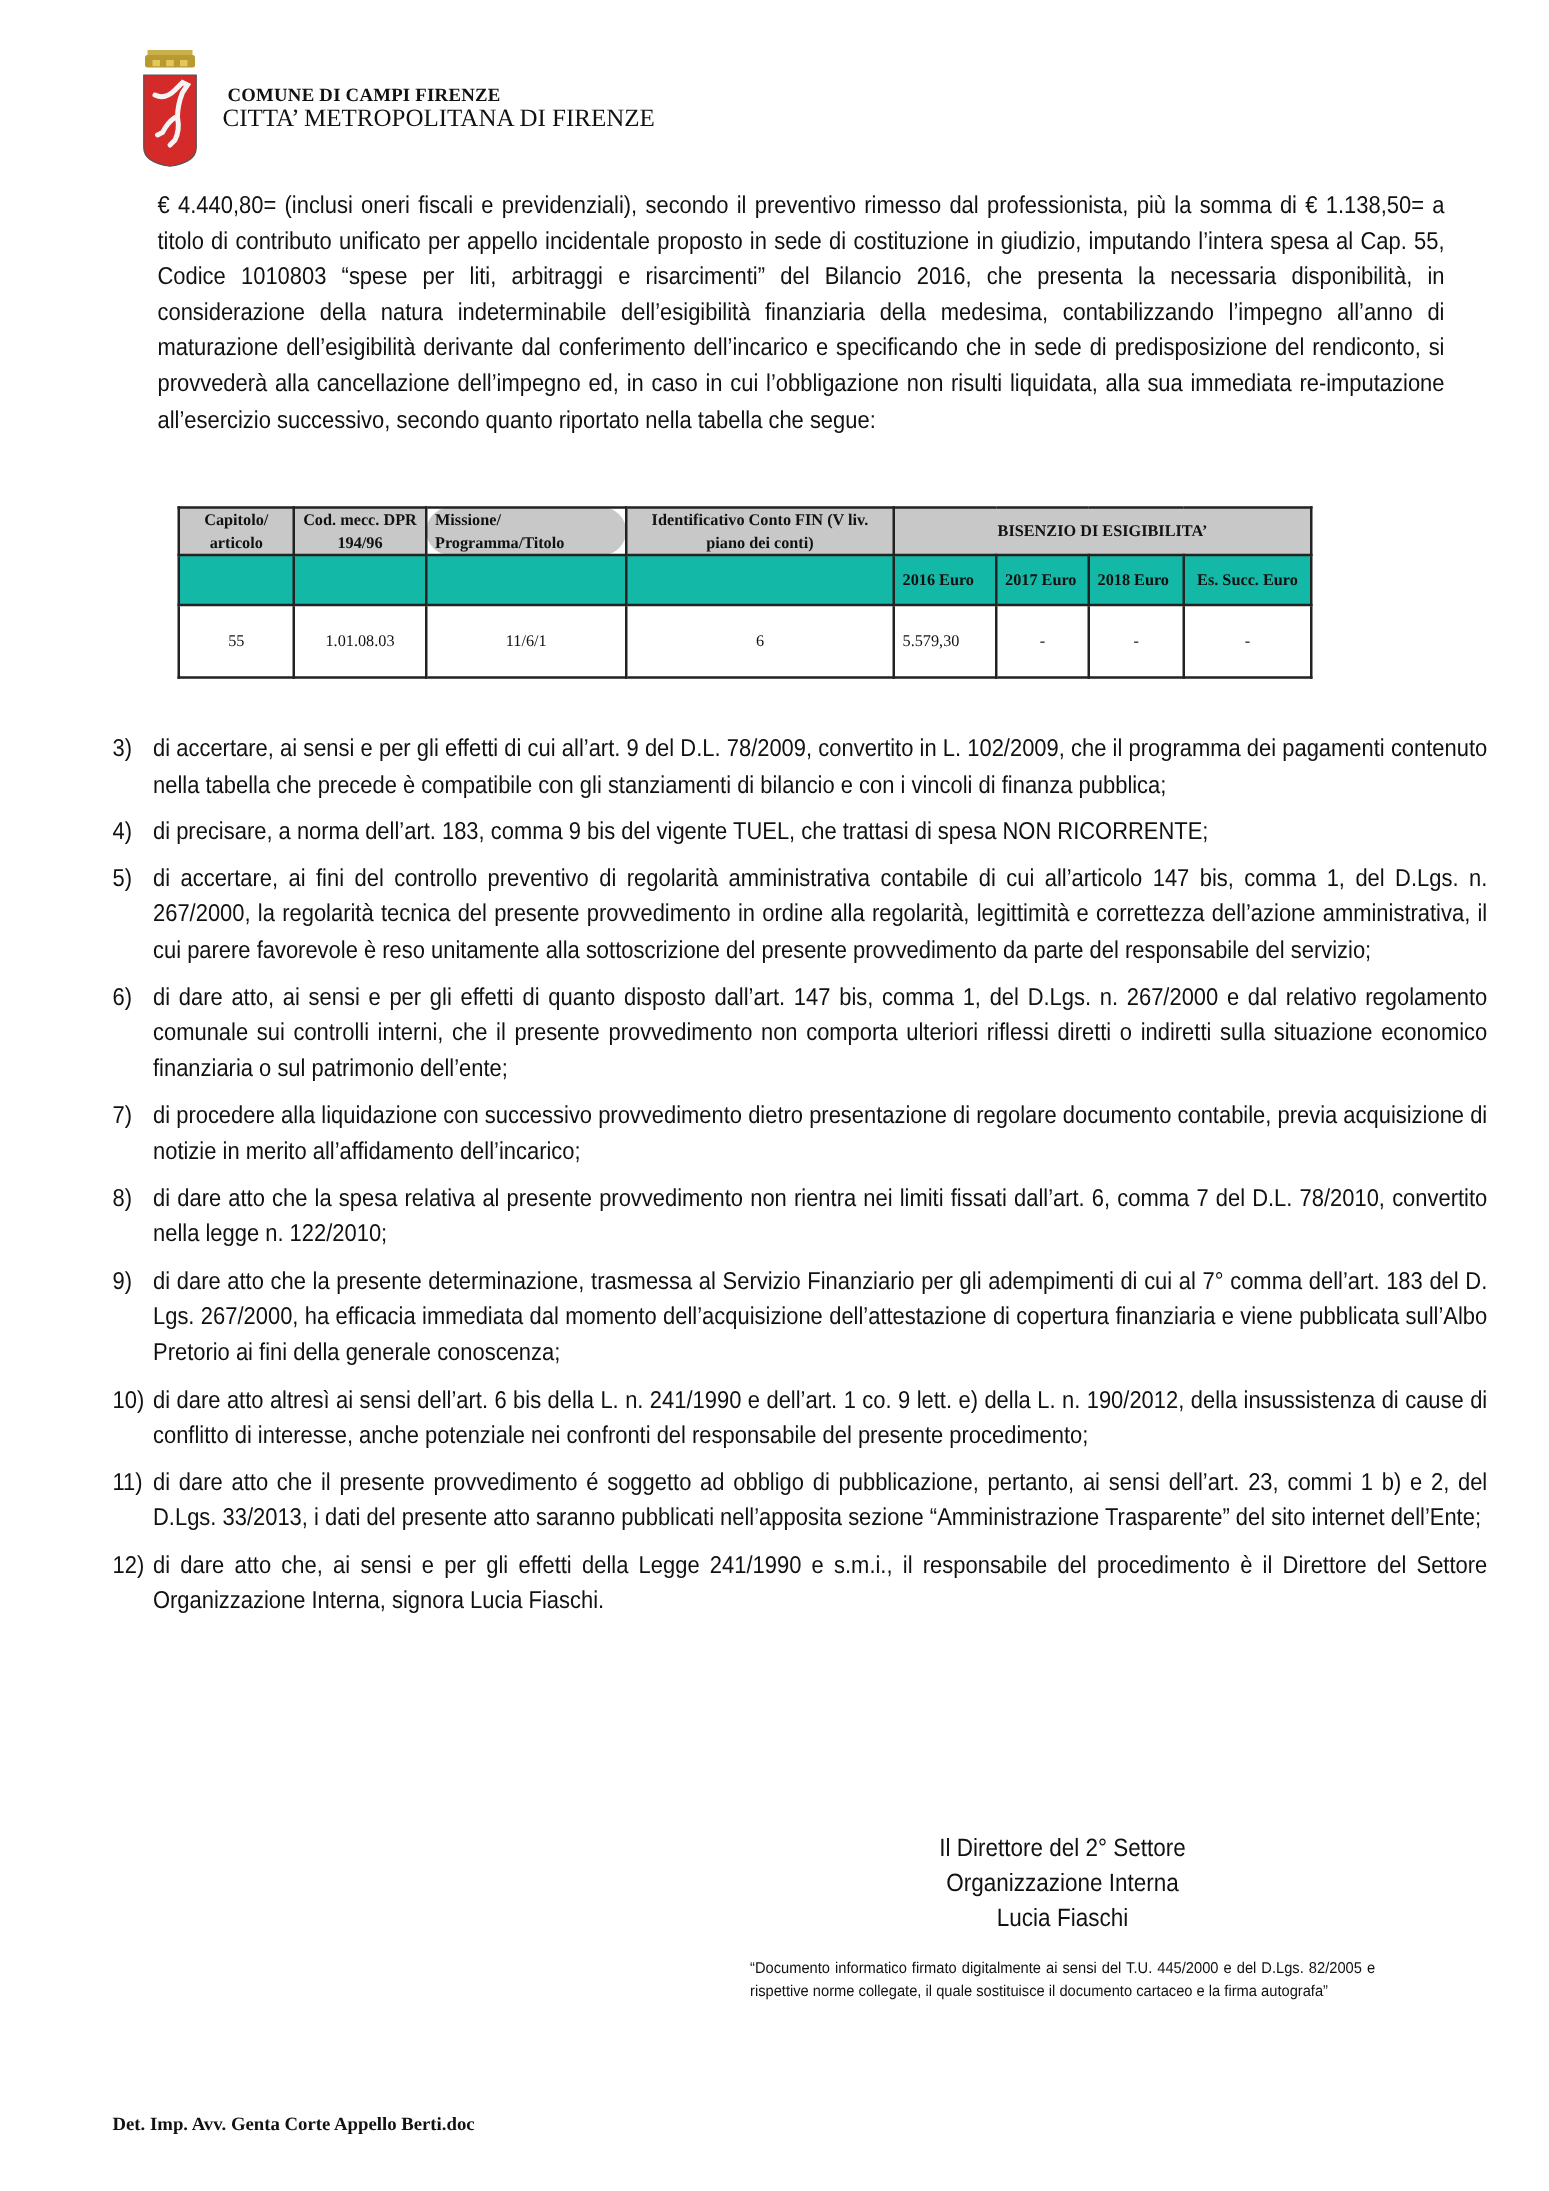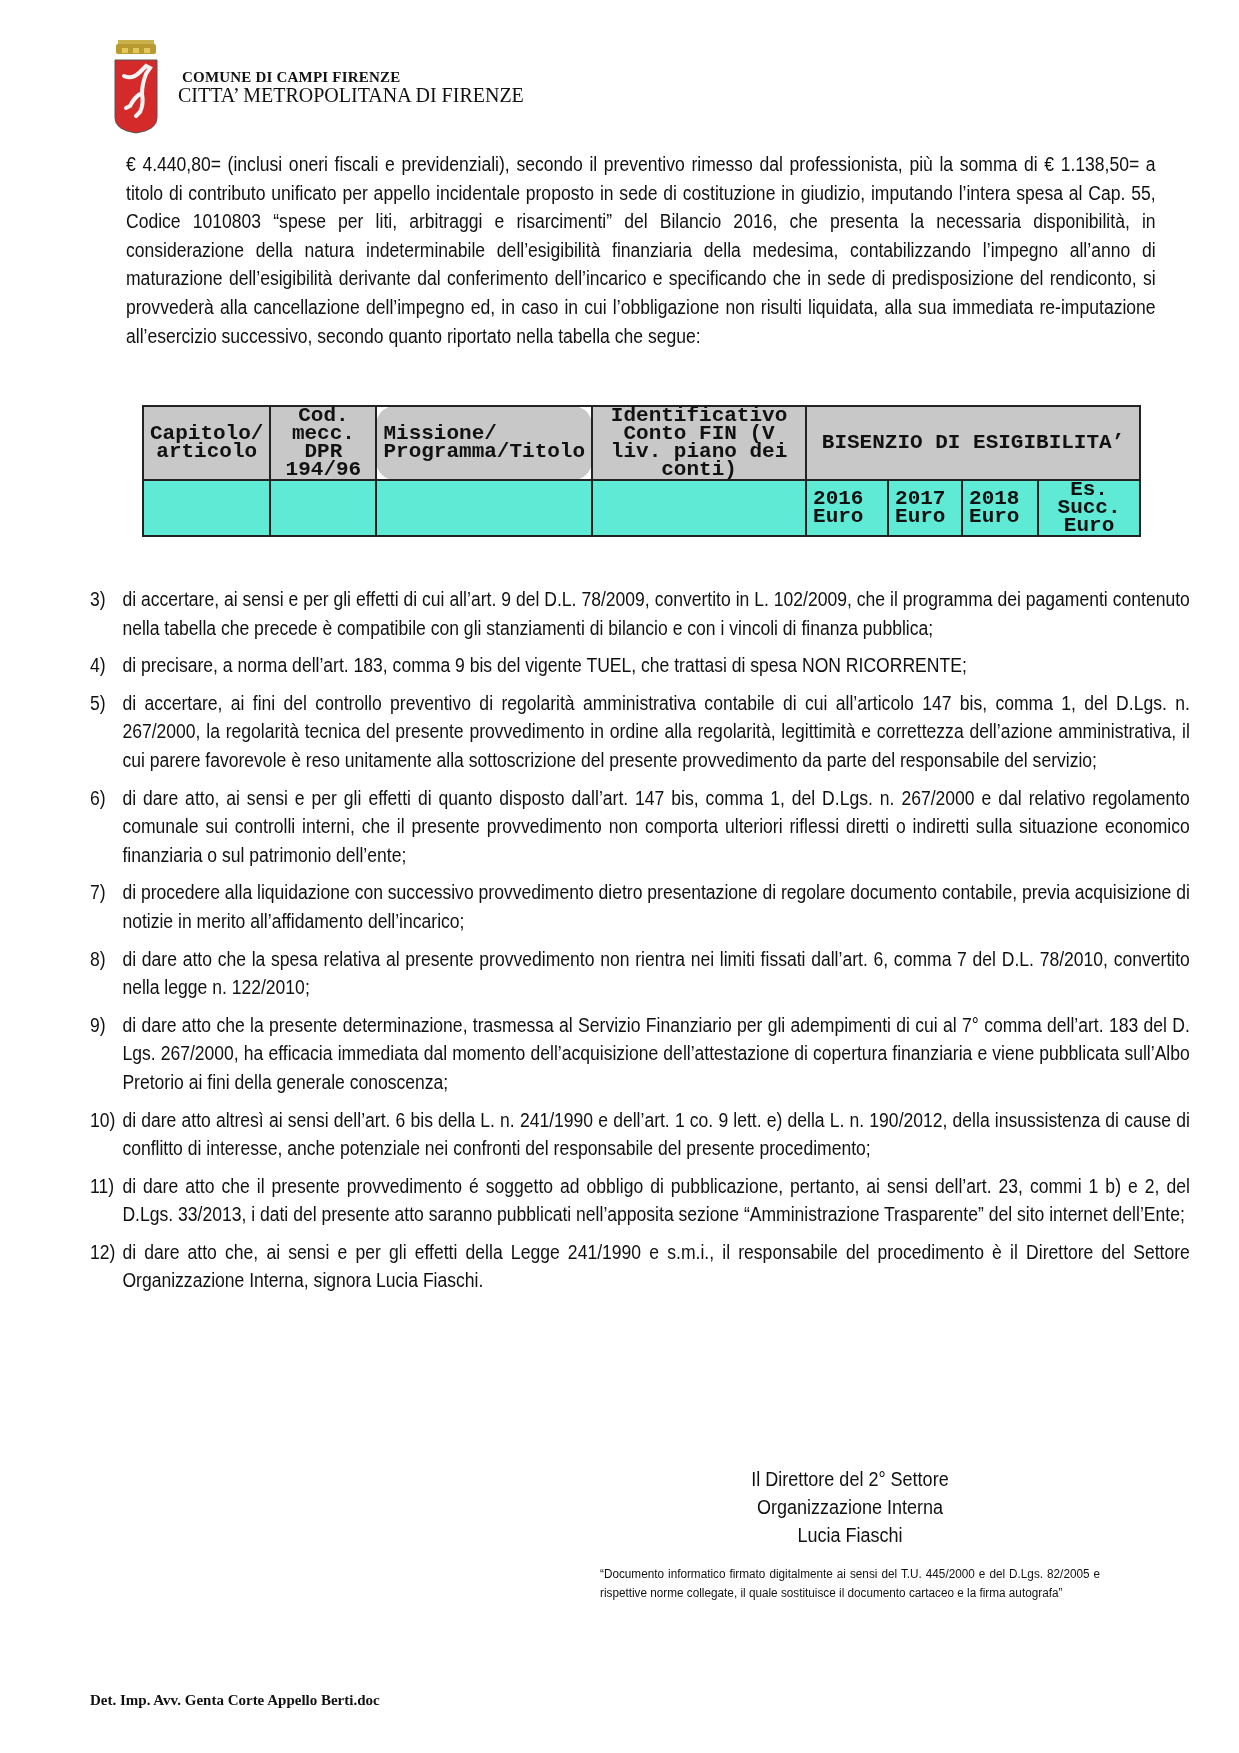"Capitolo/ articolo" .tbl { font-family: Liberation Mono, monospace -> Liberation Serif, serif; font-size: 21px -> 13px }
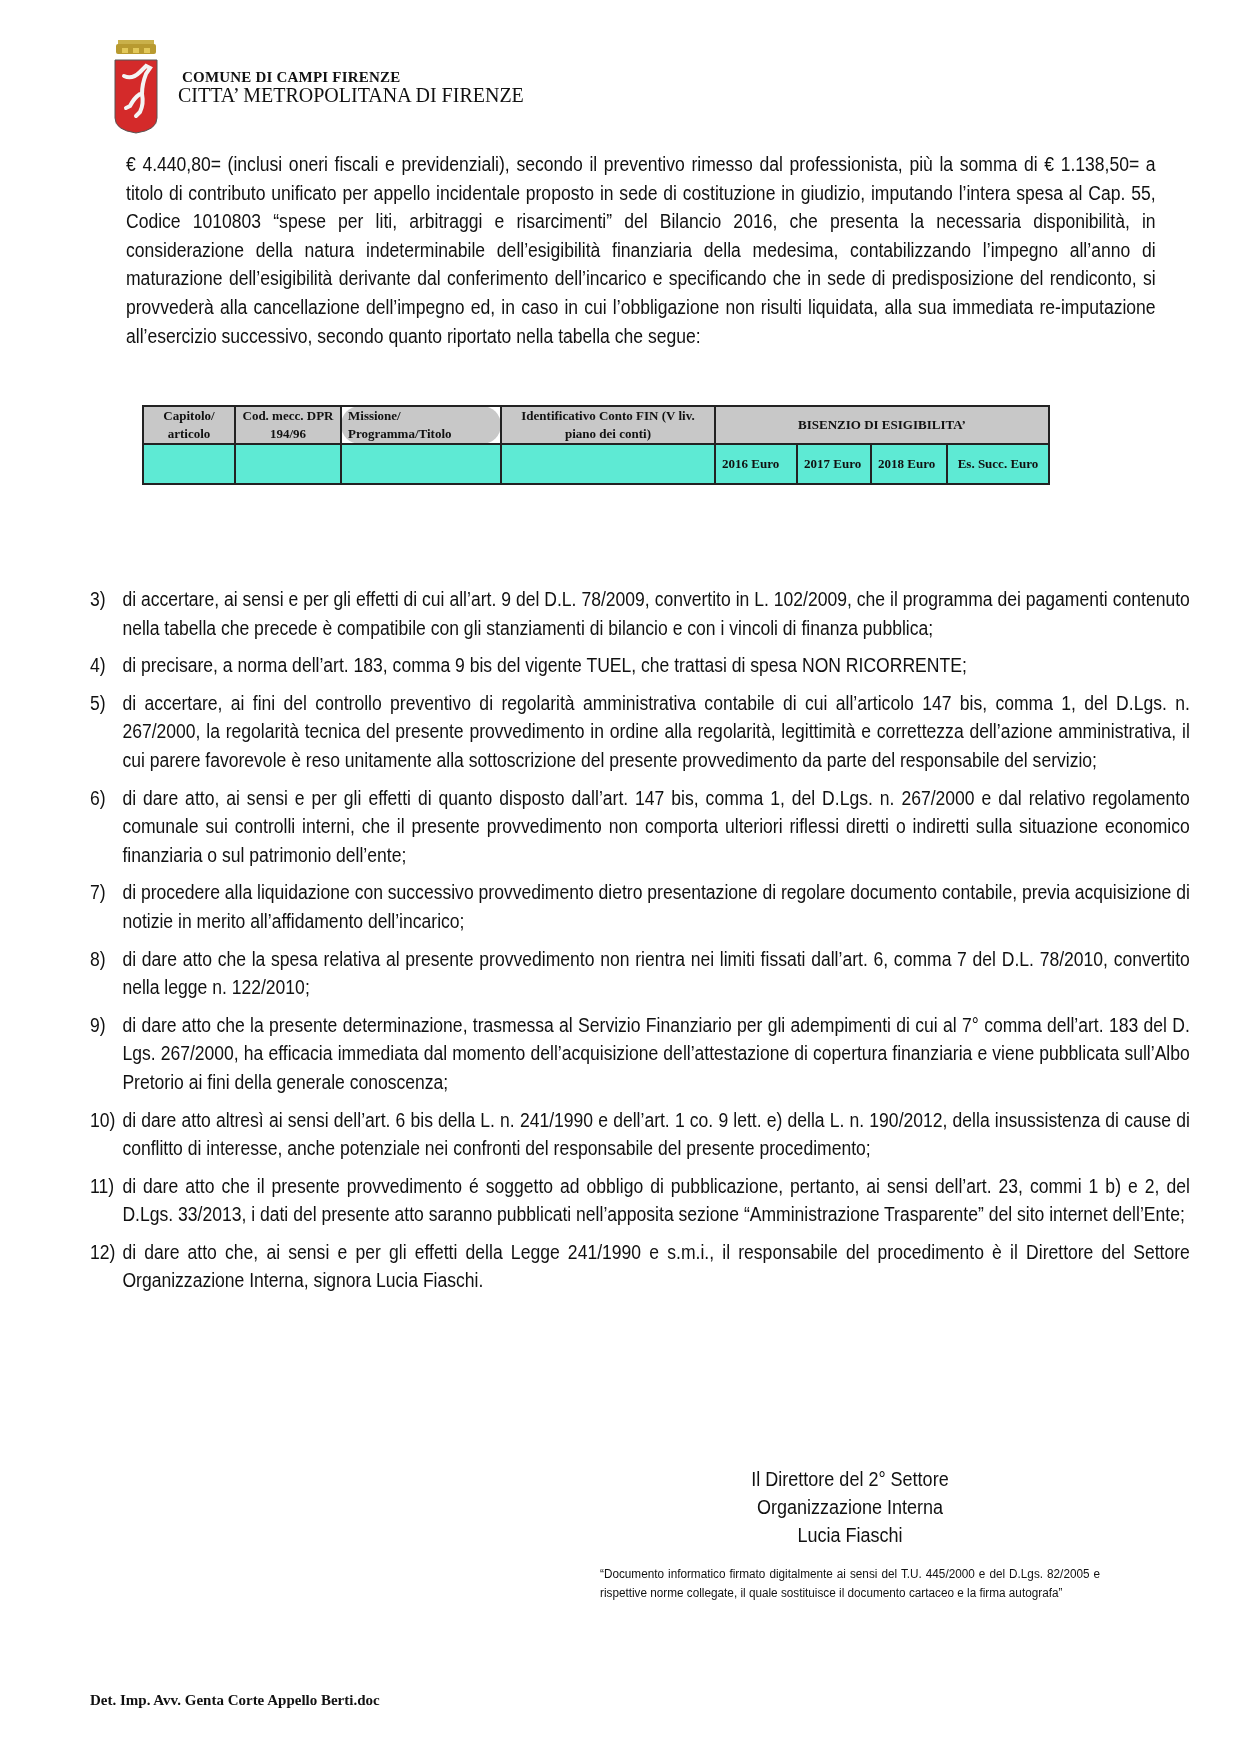"2016 Euro" .tbl .sub td { background: #5eead4 -> #14b8a6 }
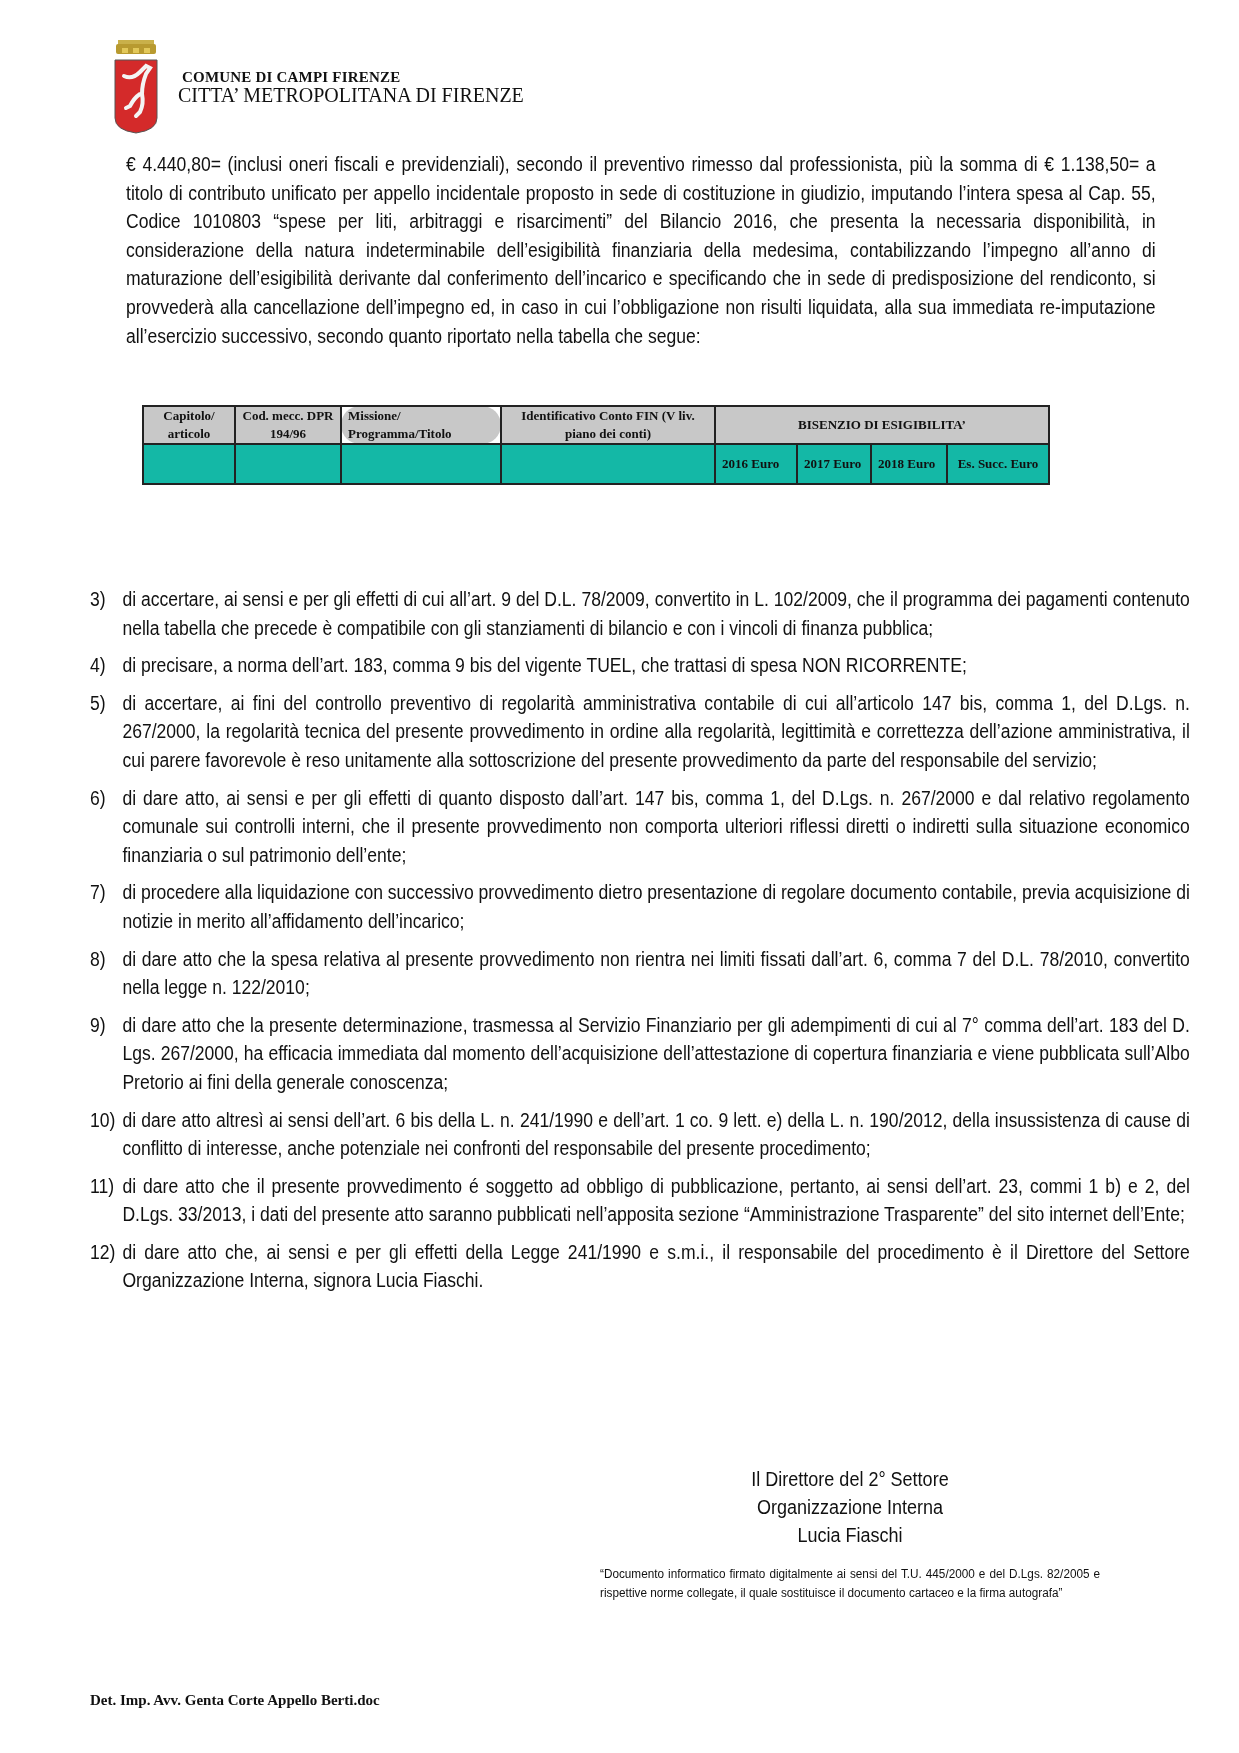"55" tr.row { html: none -> <tr> <td>55</td> <td>1.01.08.03</td> <td>11/6/1</td> <td>6</td> <td>5.579,30</td> <td>-</td> <td>-</td> <td>-</td> </tr> }
